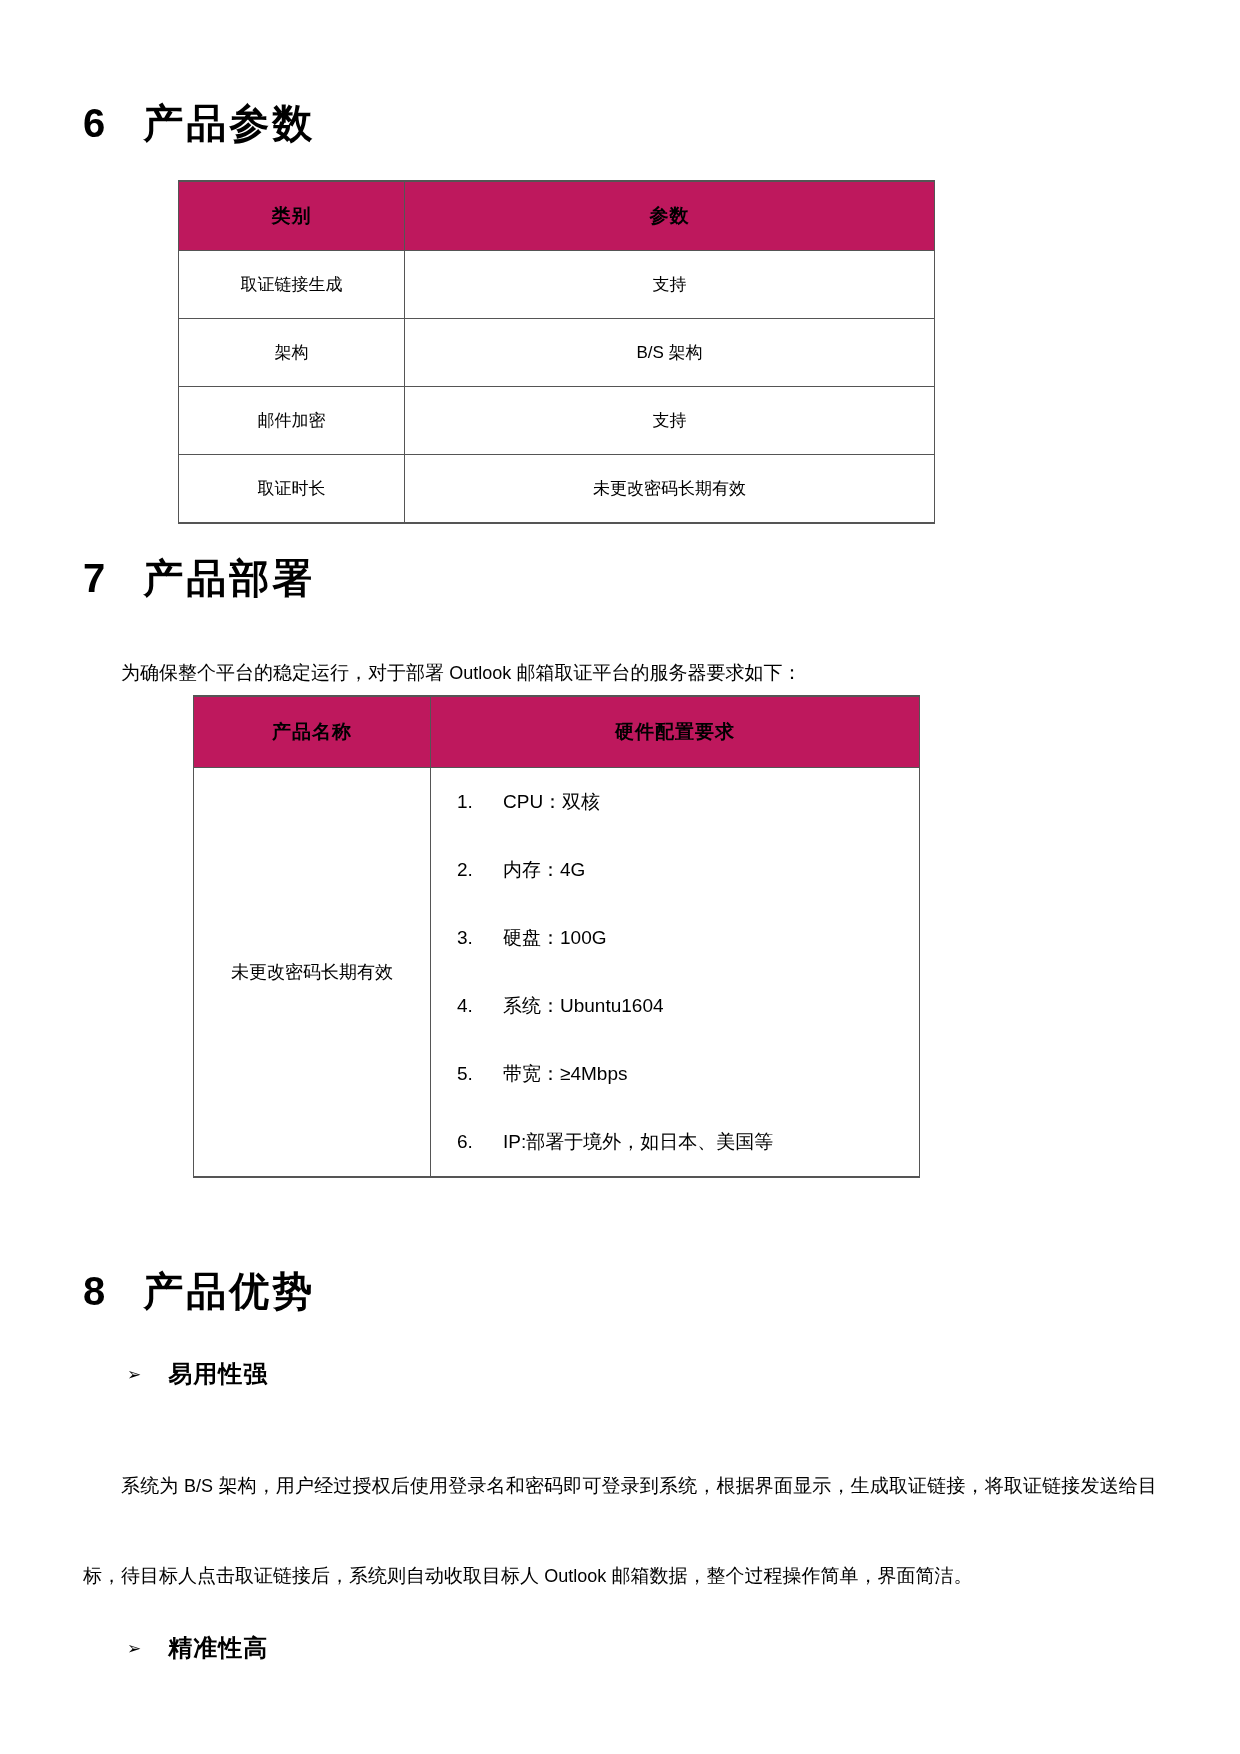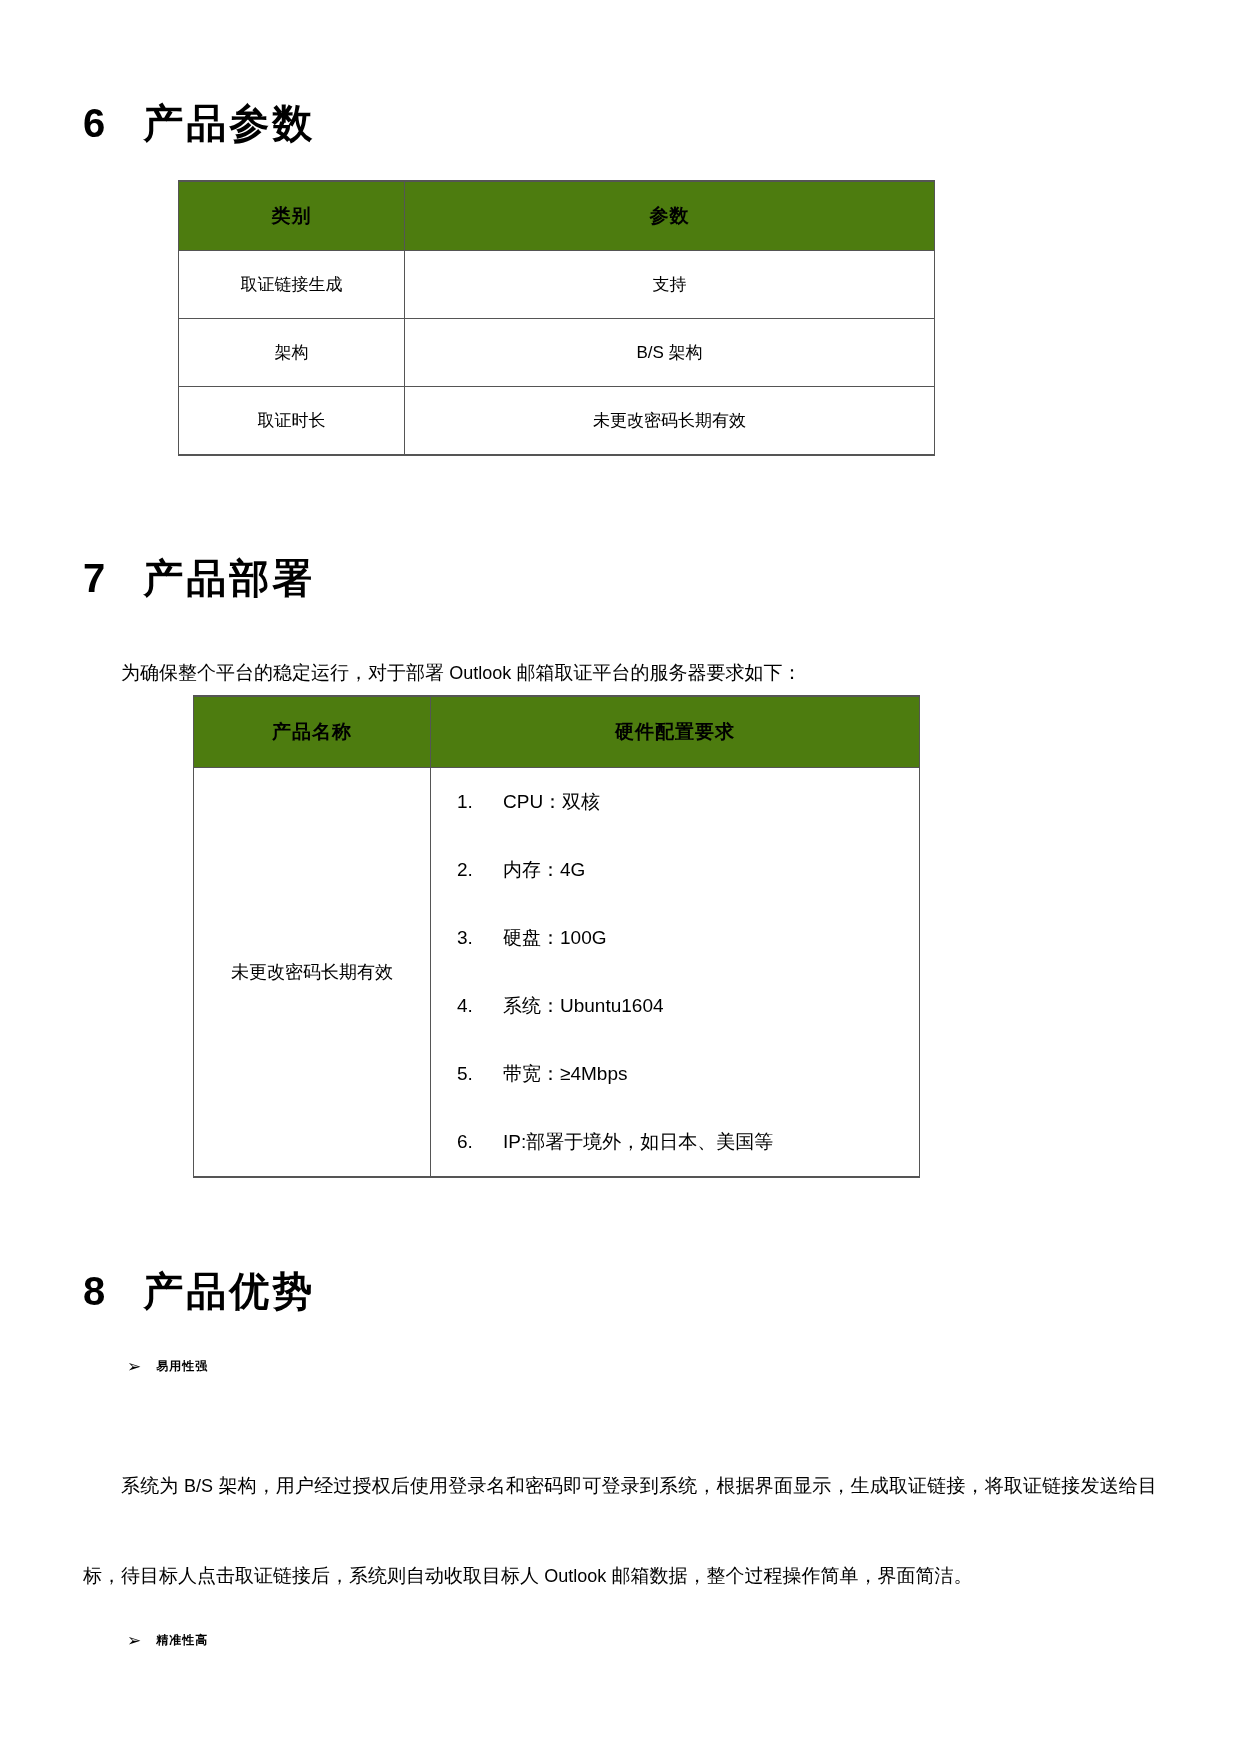"类别" table.doc-tbl th { background: #4d7c0f -> #be185d }
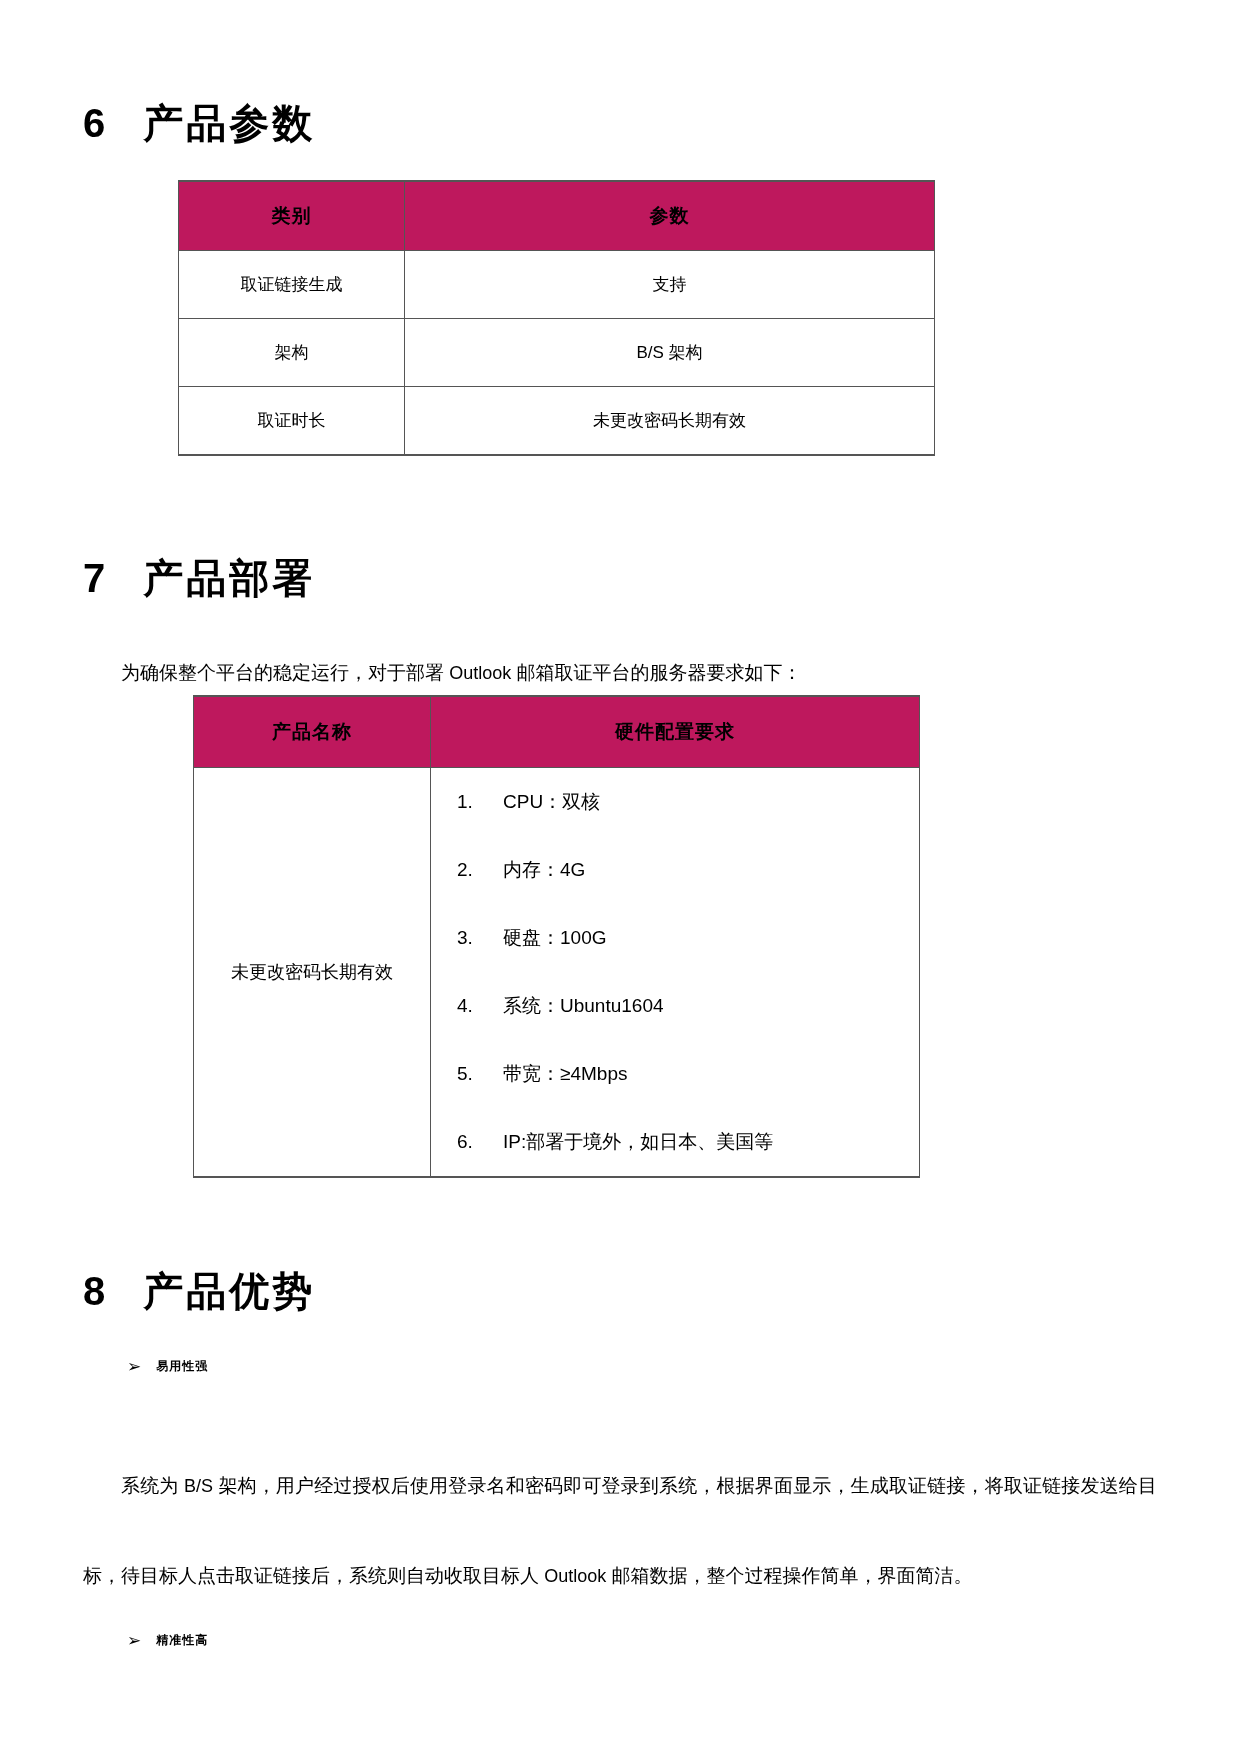"邮件加密" tr { html: none -> <tr> <td>邮件加密</td> <td>支持</td> </tr> }
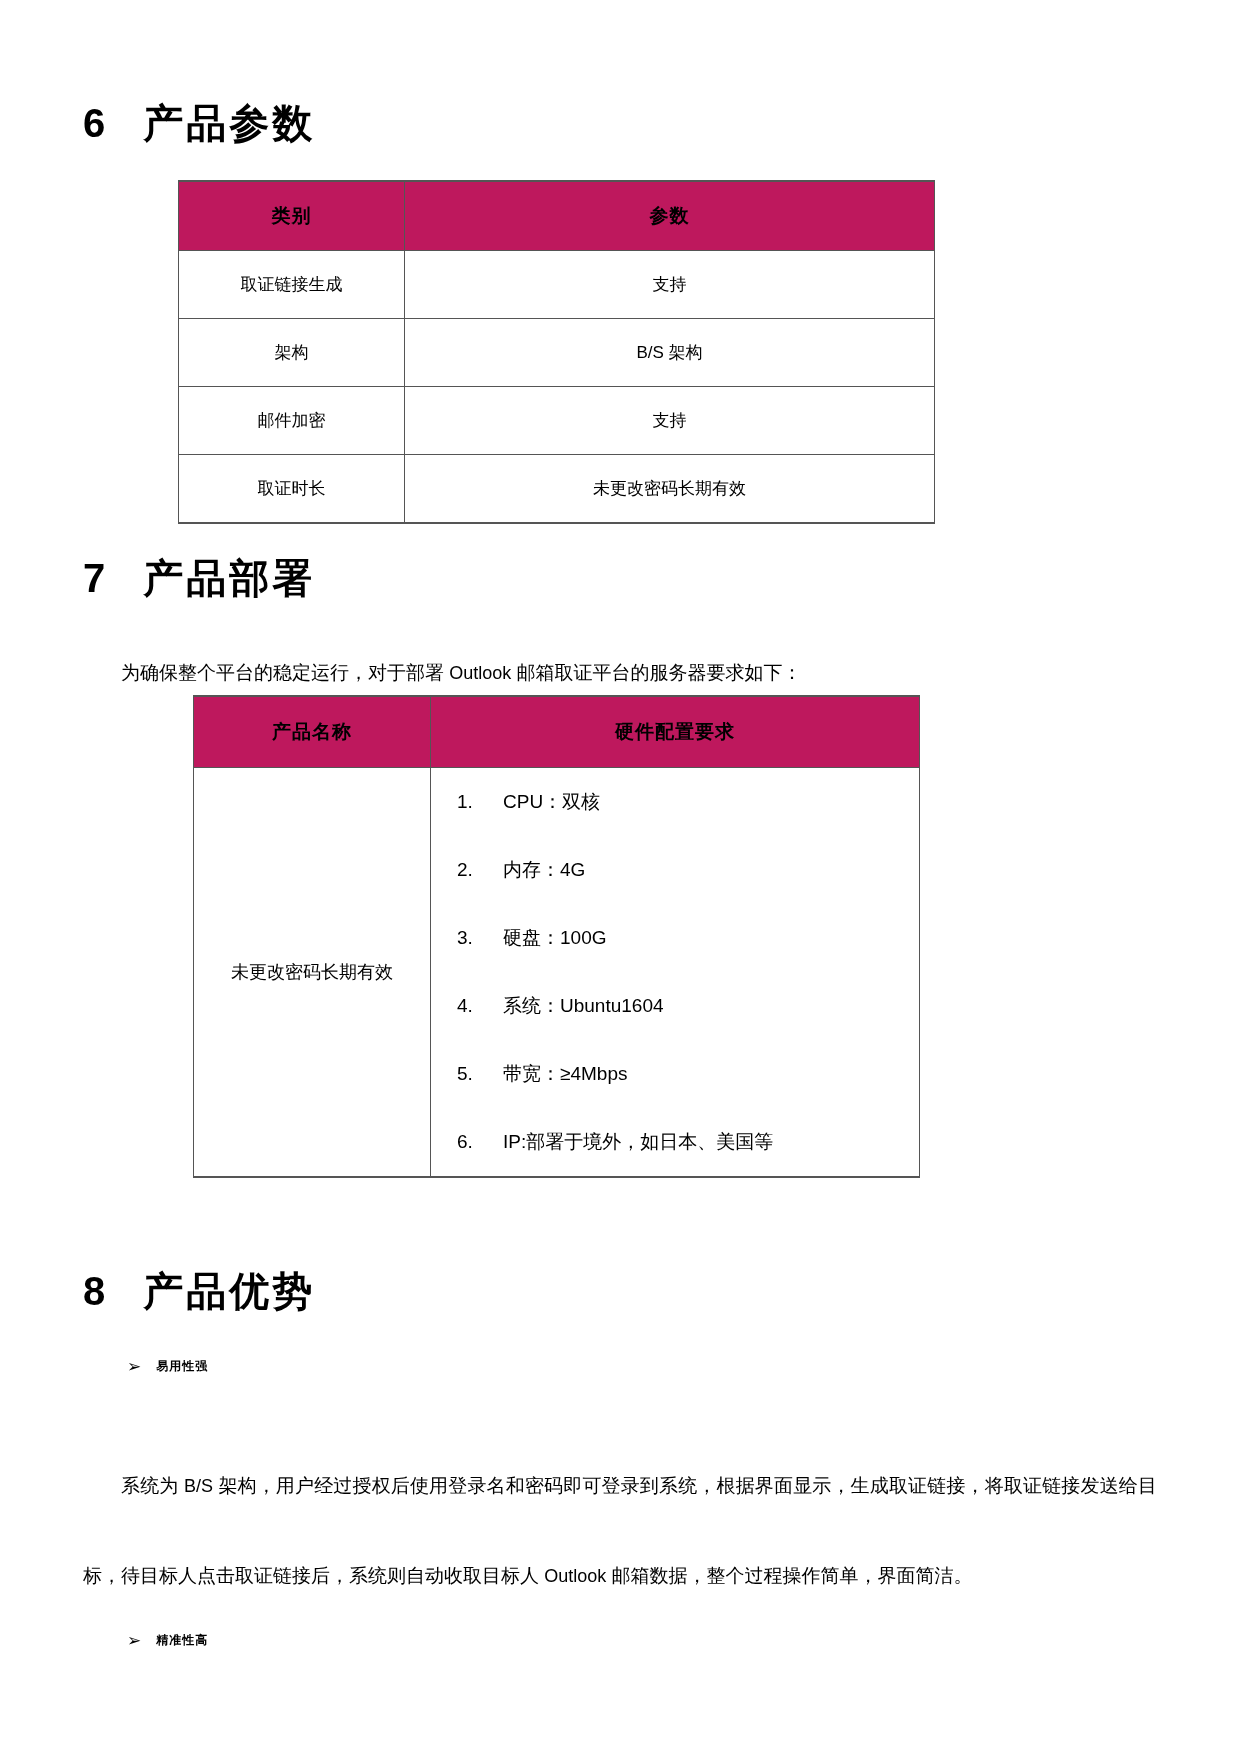"易用性强" .bullet .label { font-size: 12px -> 24px; margin-left: none -> 12px }
